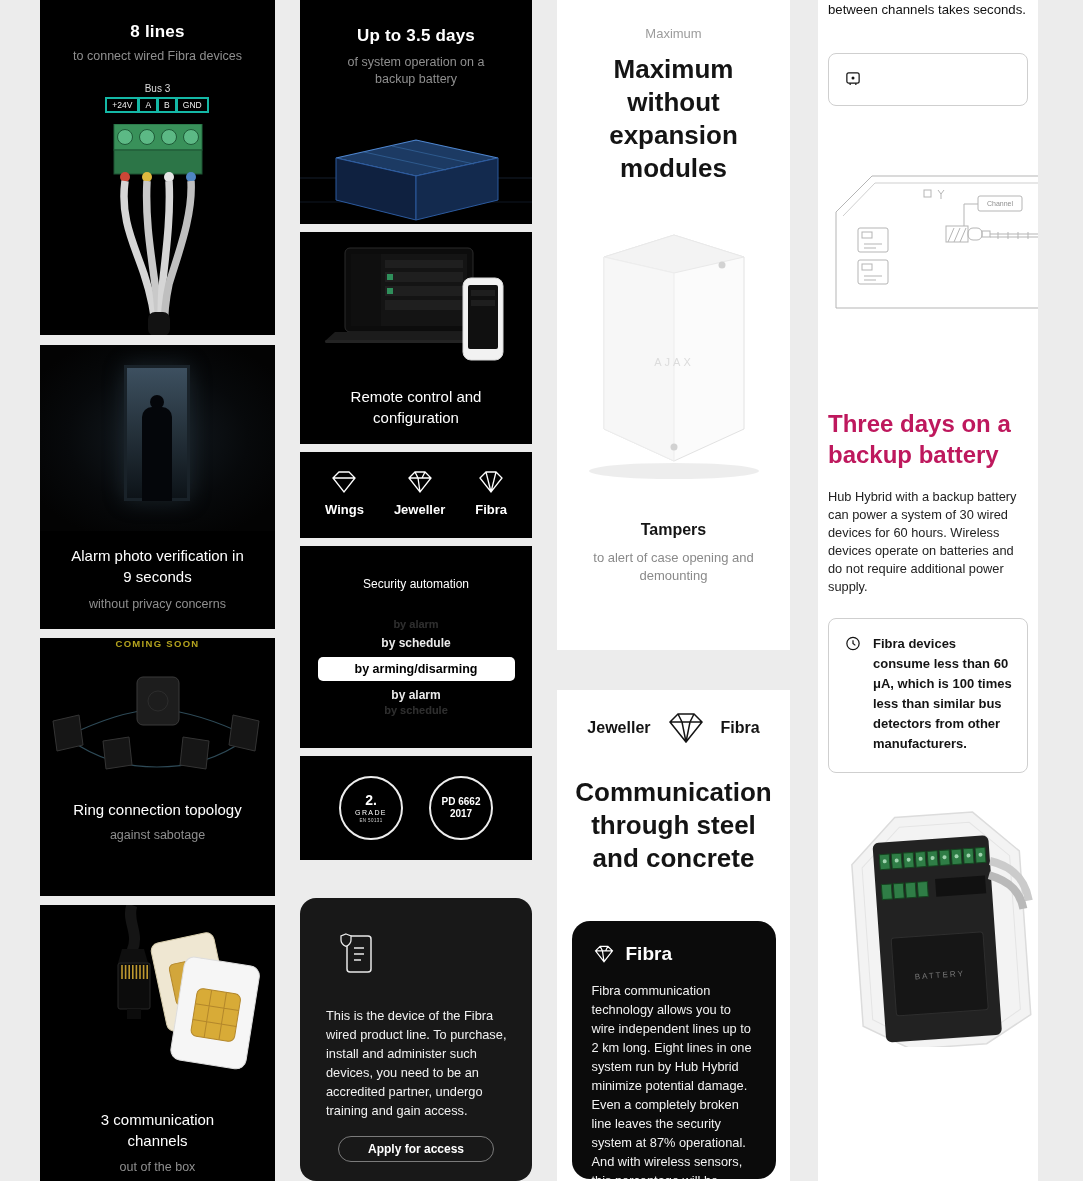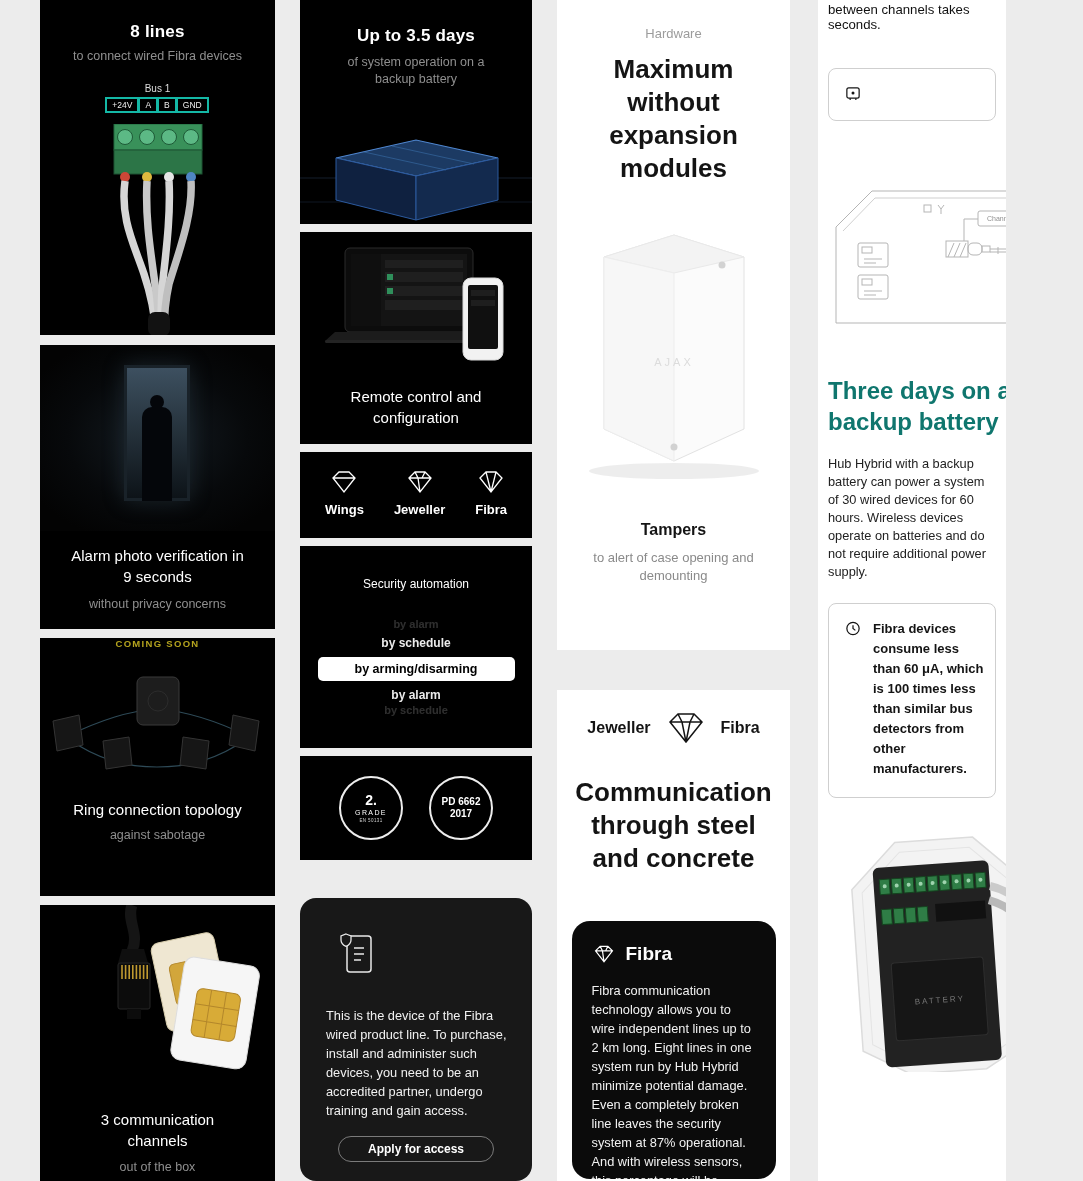"between channels takes seconds." #col4 { width: 188px -> 220px }
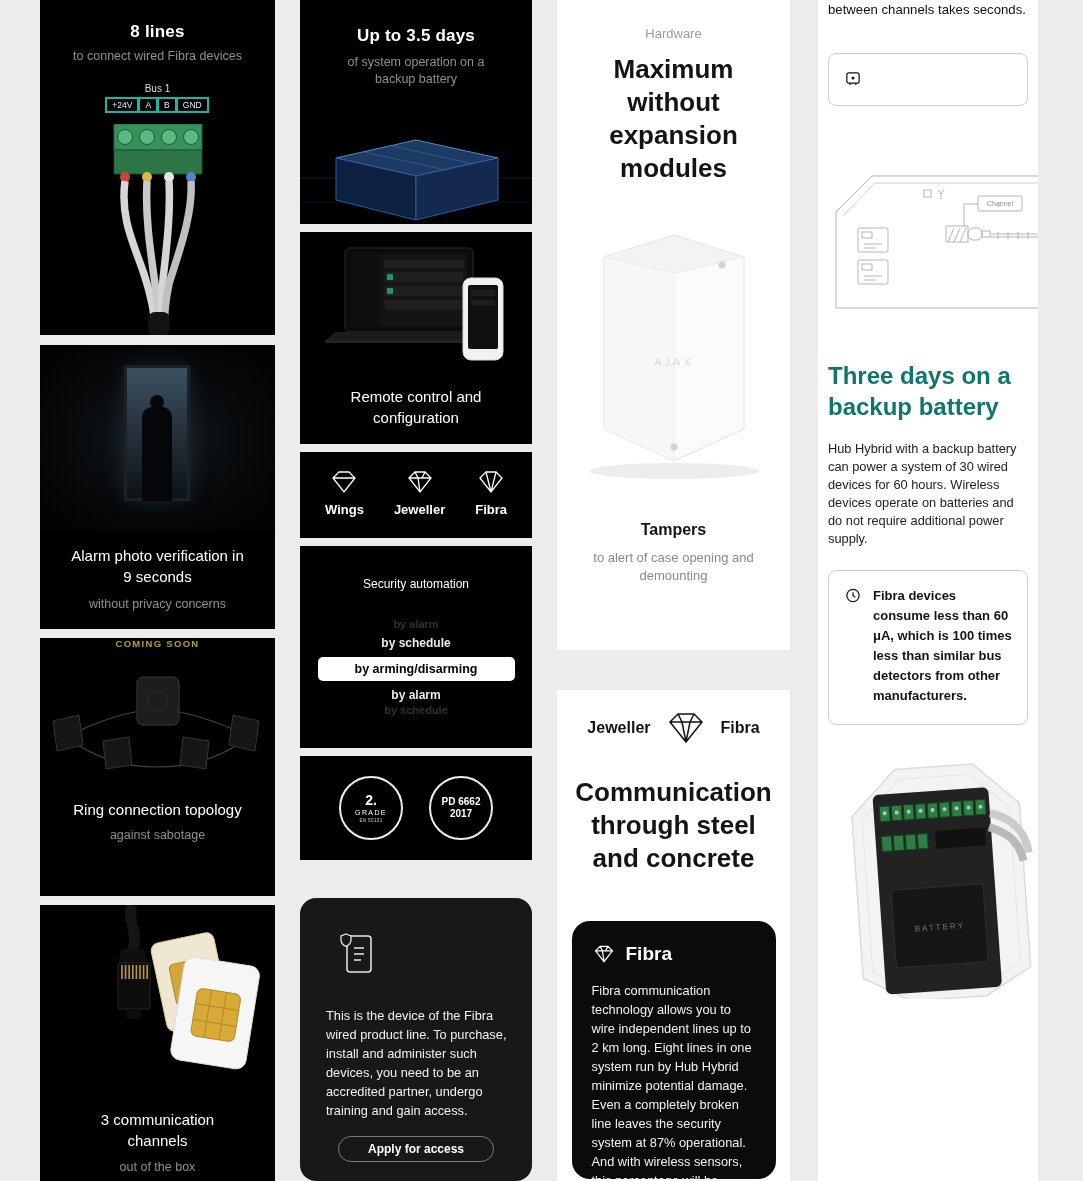"Hardware" div.eyebrow { text: Hardware -> Maximum }
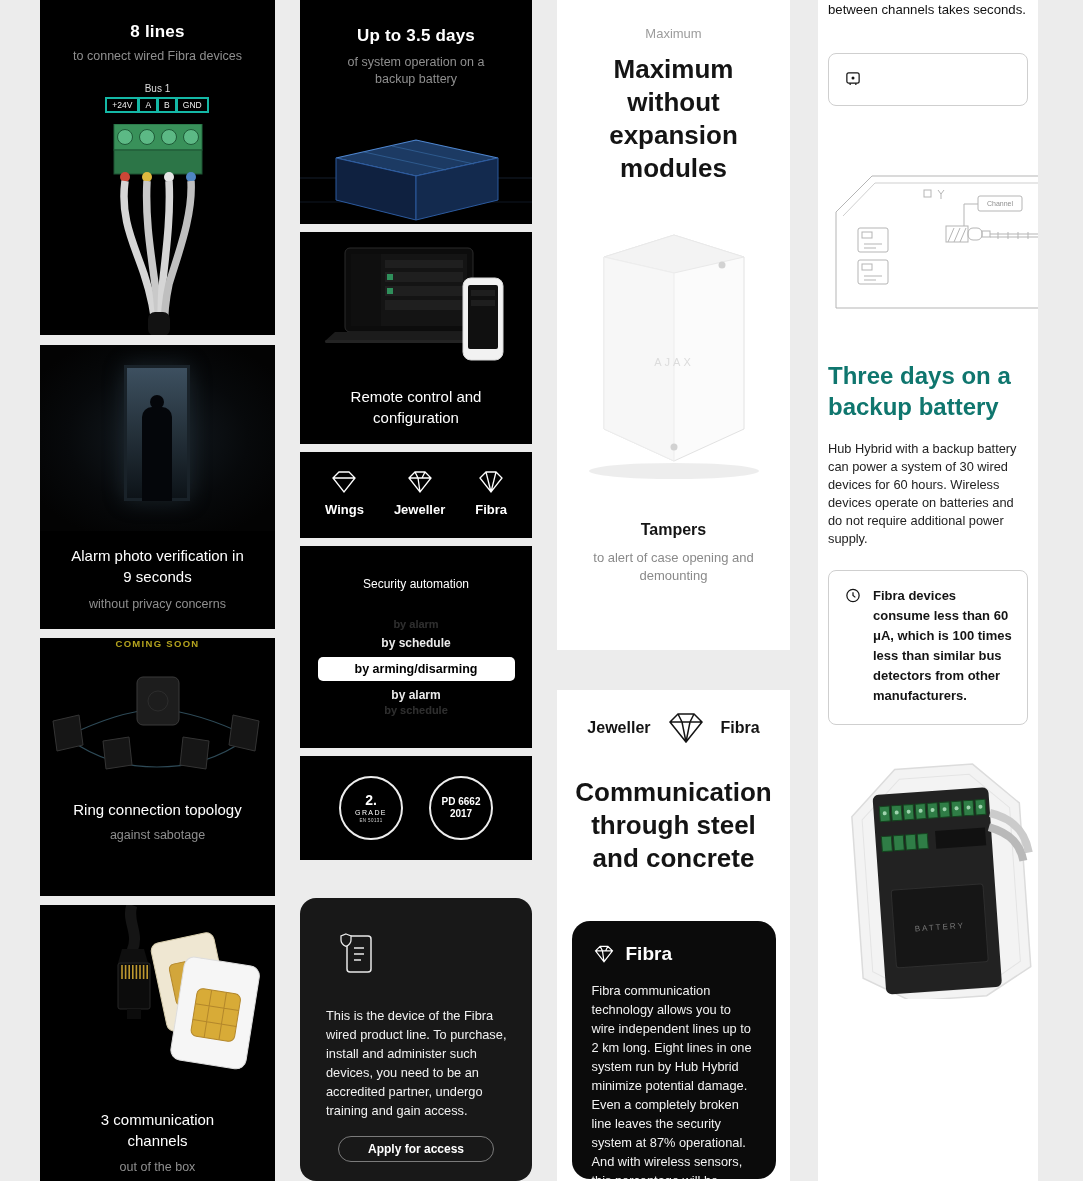"Bus 1" div.bus-label { text: 1 -> 3 }
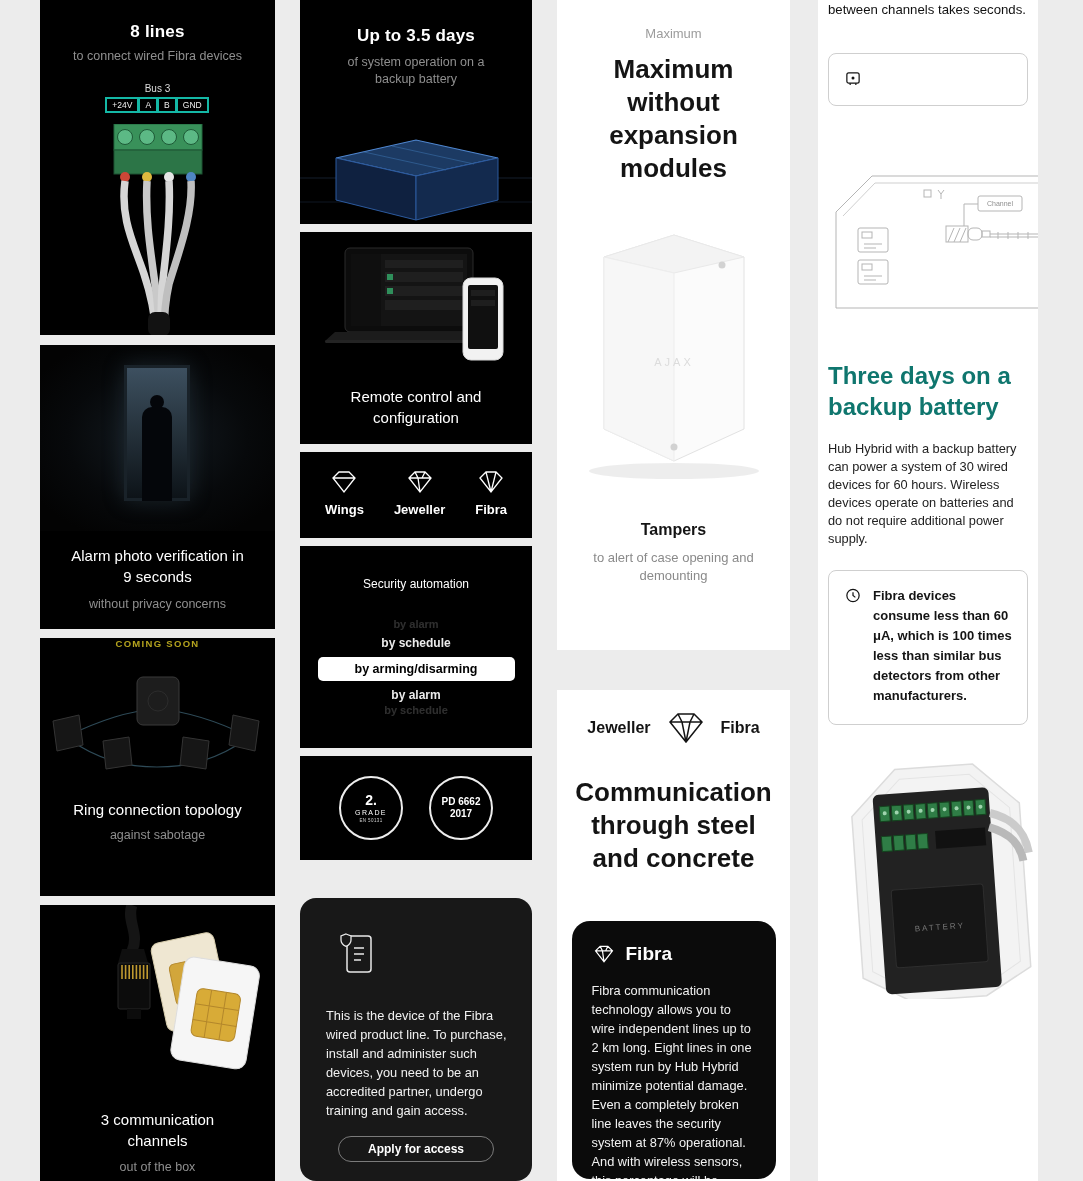"Three days on a backup" .h-battery { color: #0f766e -> #be185d; margin-top: 44px -> 92px }
